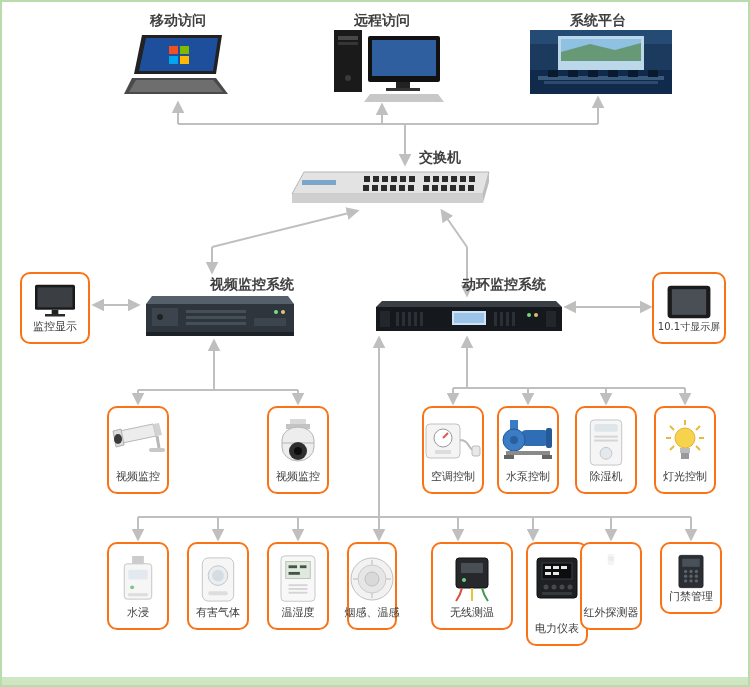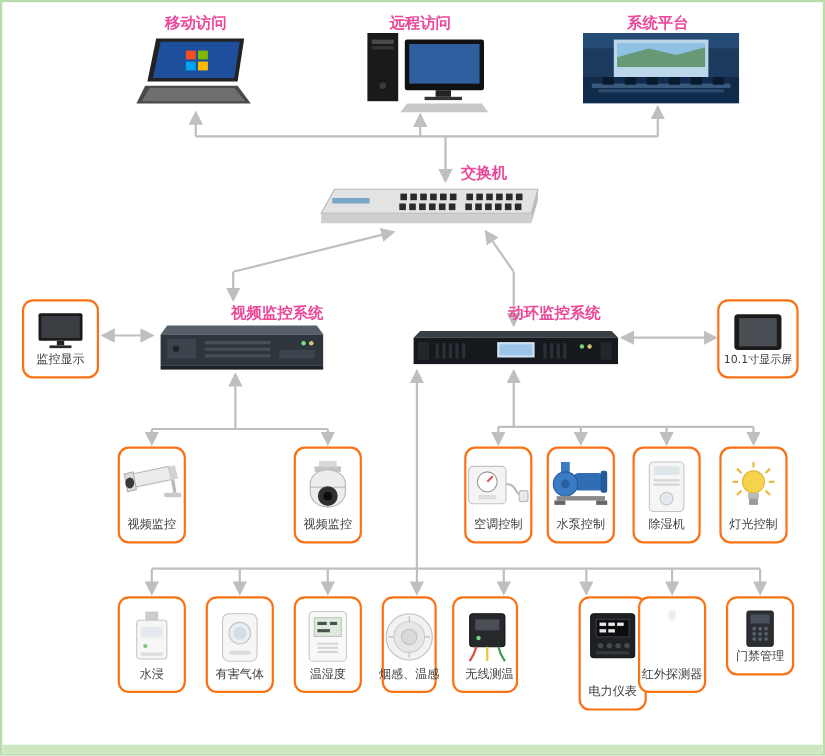"移动访问" .glabel { color: #ec4899 -> #404040 }
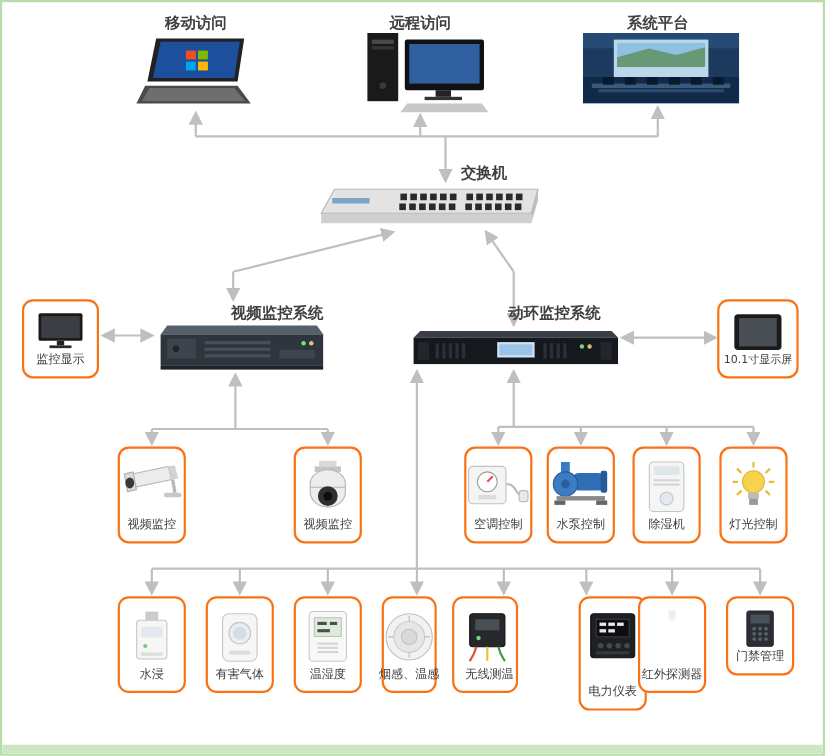"无线测温" div.card { align-items: flex-end -> none; left: 409px -> 429px; width: 60px -> 82px }
